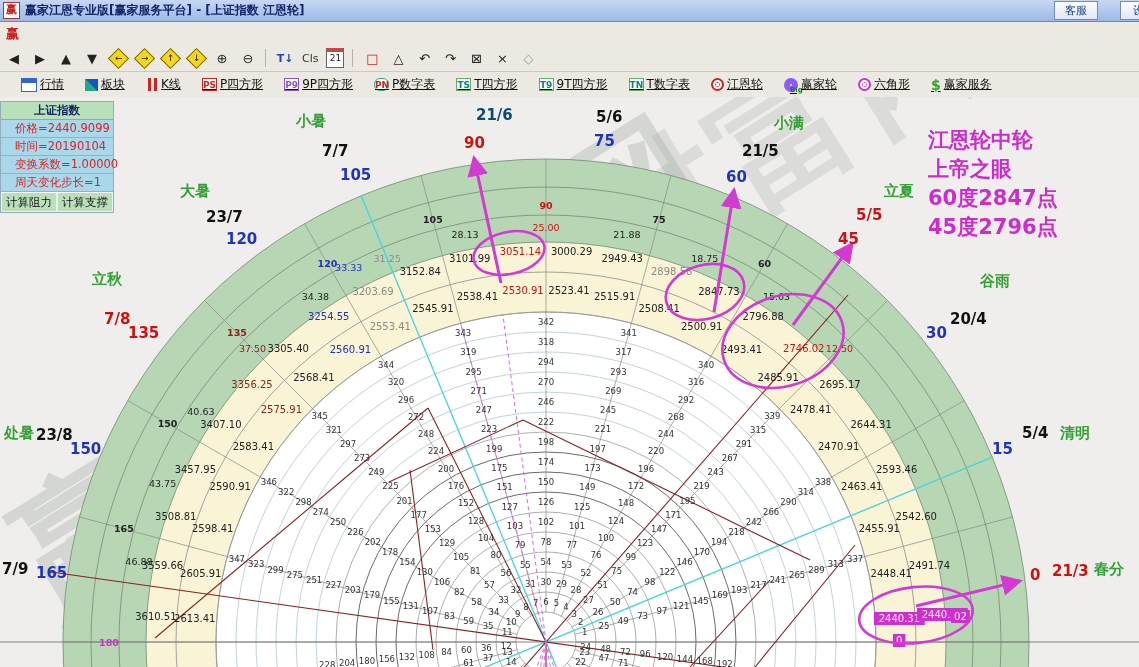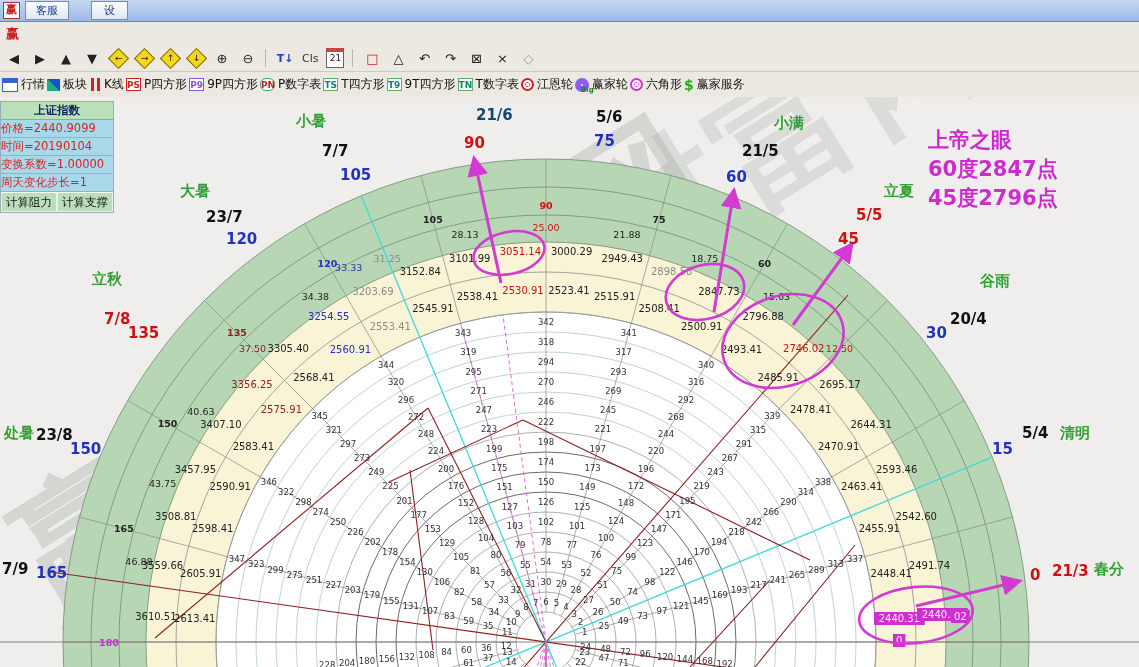"赢家江恩专业版[赢家服务平台] - [上证指数 江恩轮]" div.titletext { html: none -> <div>赢家江恩专业版[赢家服务平台] - [上证指数 江恩轮]</div> }
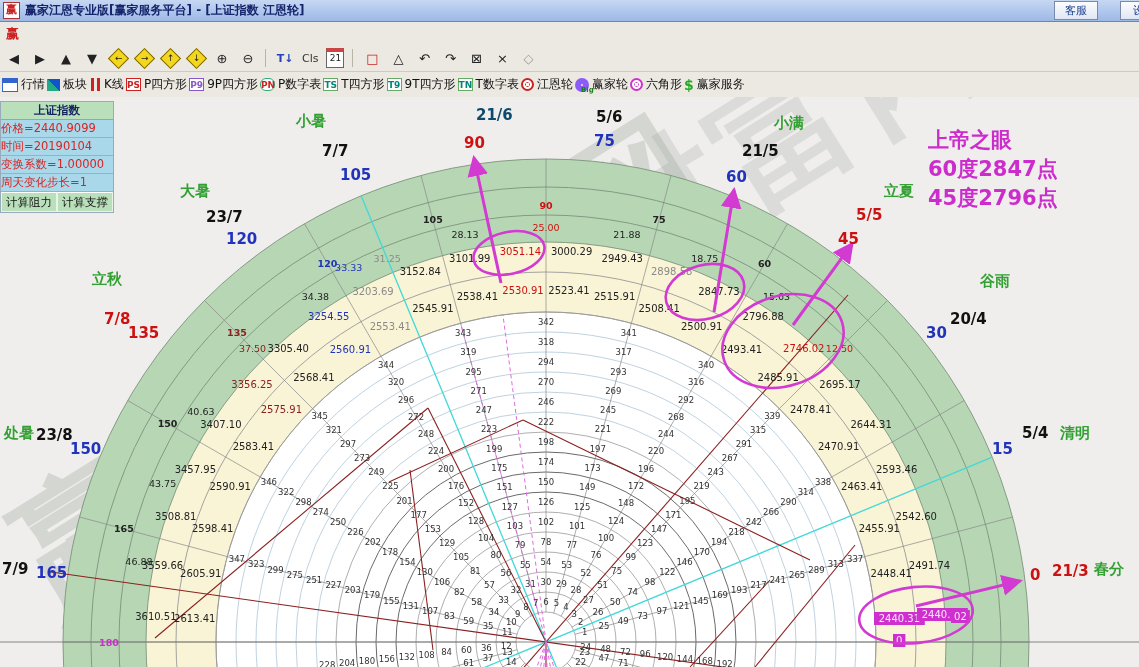"行情" .t2 { margin-left: 2px -> 21px; text-decoration: none -> underline }
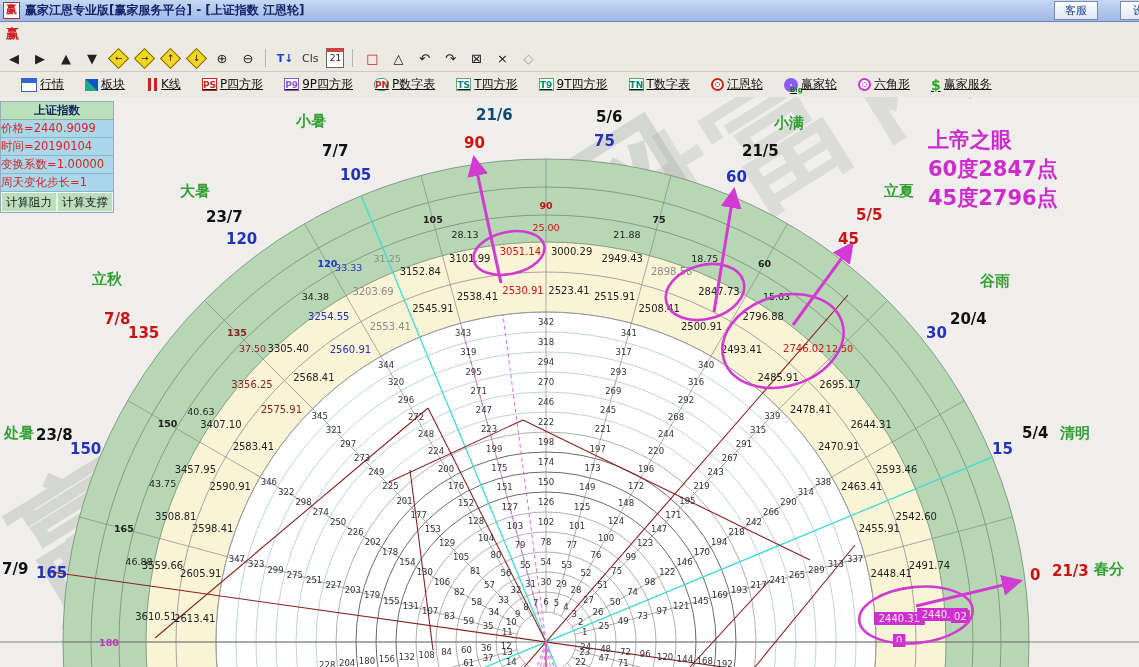"价格=2440.9099" #panel .row { padding-left: 0 -> 14px }
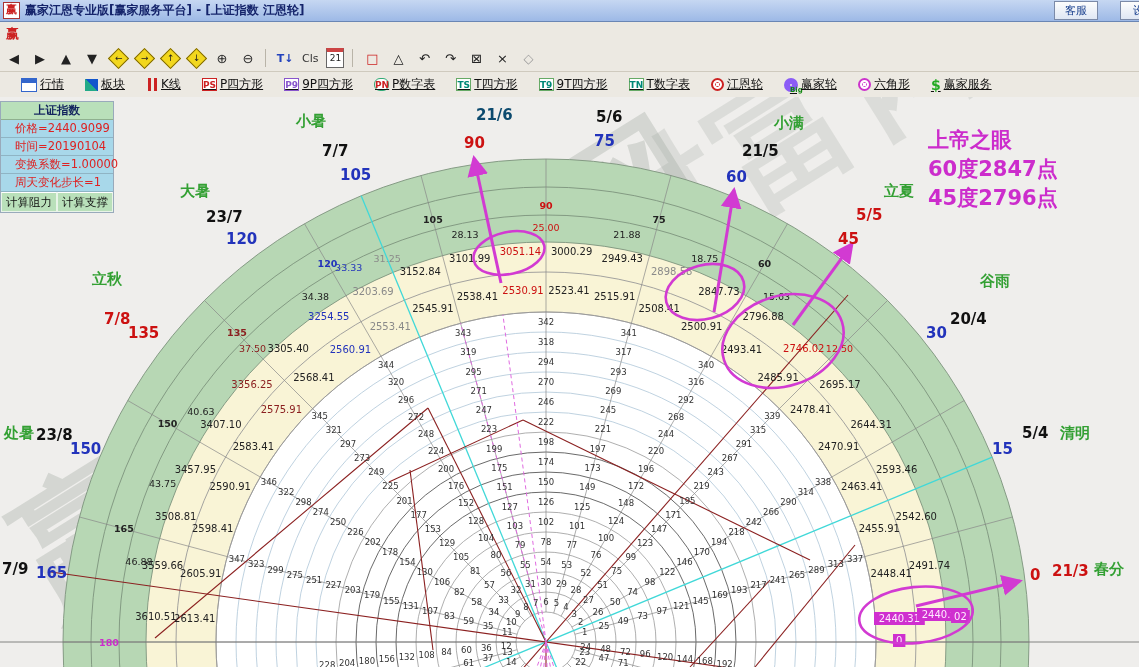"江恩轮中轮" div { html: none -> <div>江恩轮中轮</div> }
